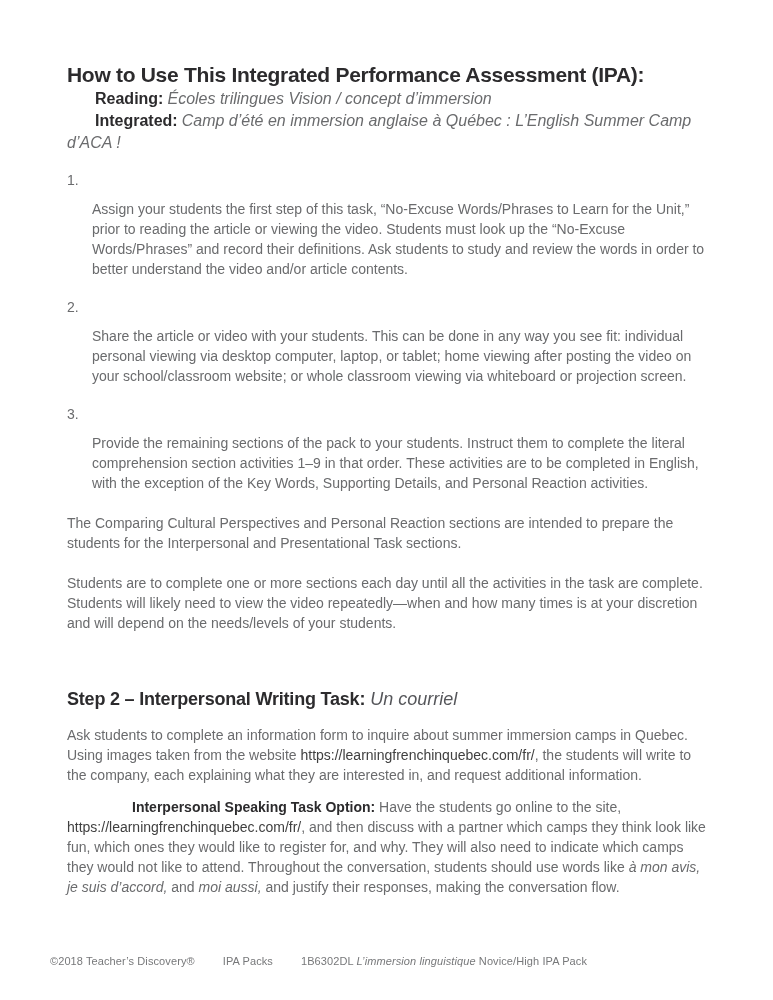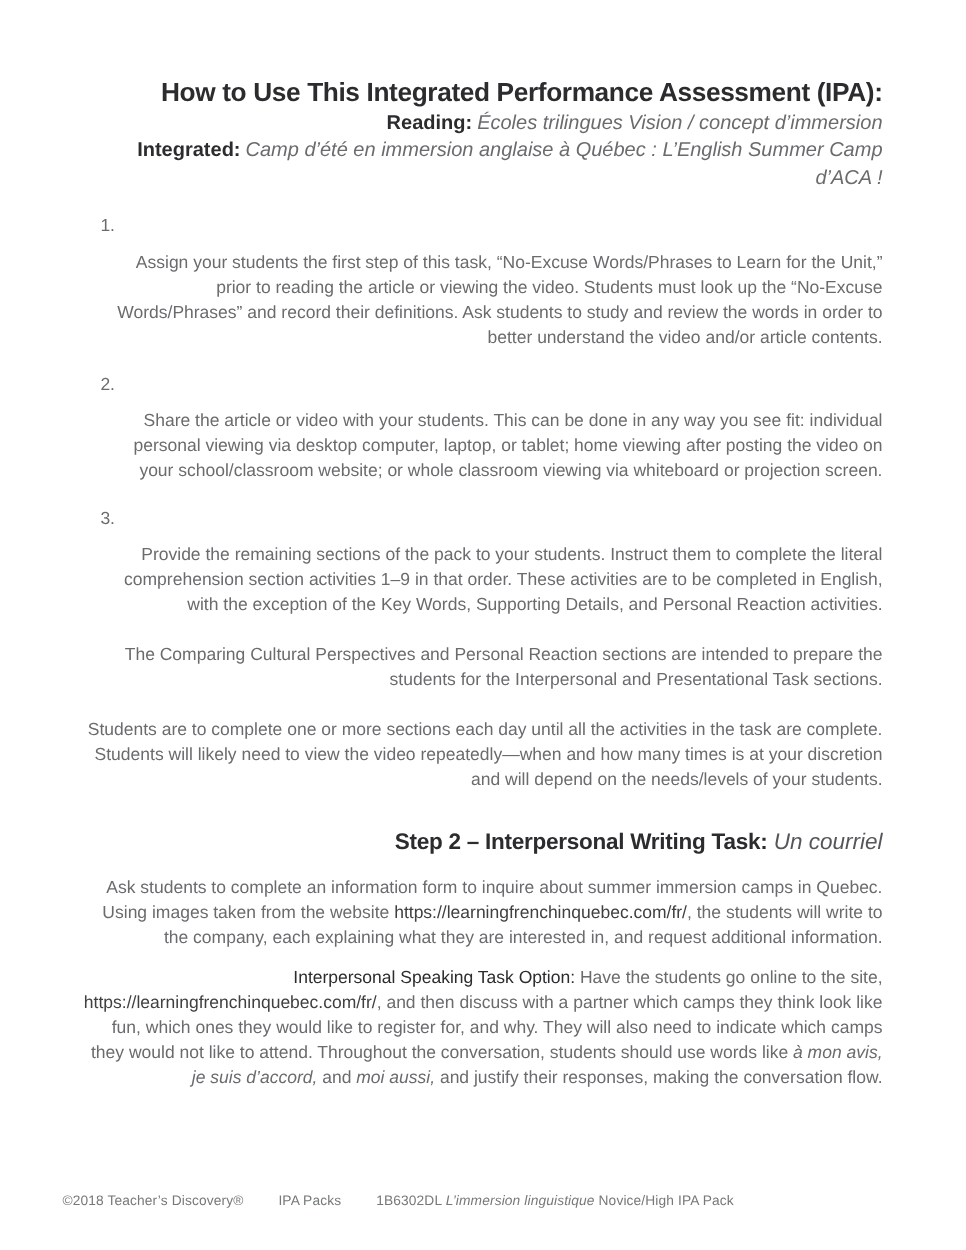"How to Use This Integrated" .page { text-align: right -> none }
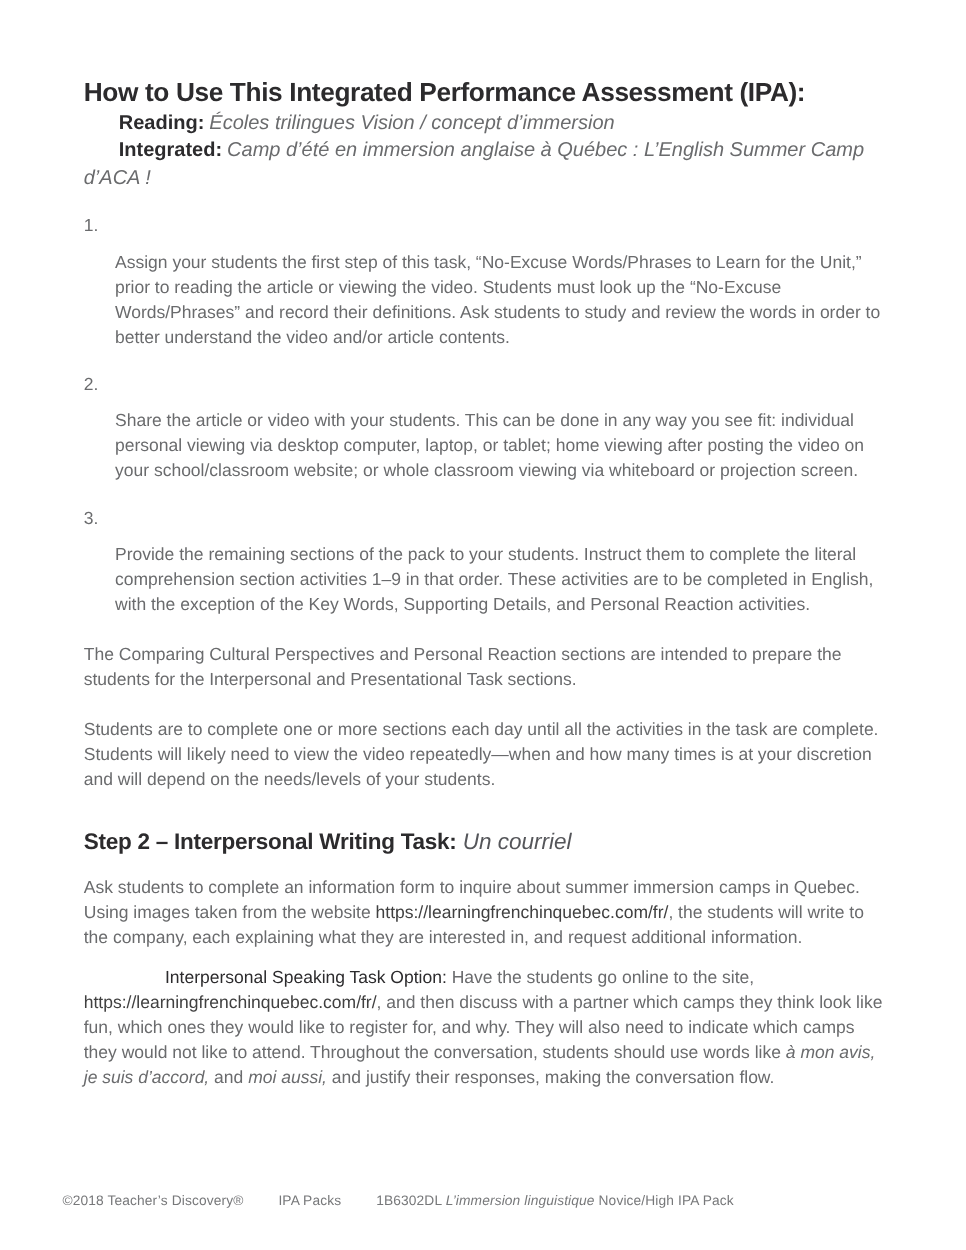"Step 2 – Interpersonal Writing" h2.step2 { margin-top: 28px -> 54px }
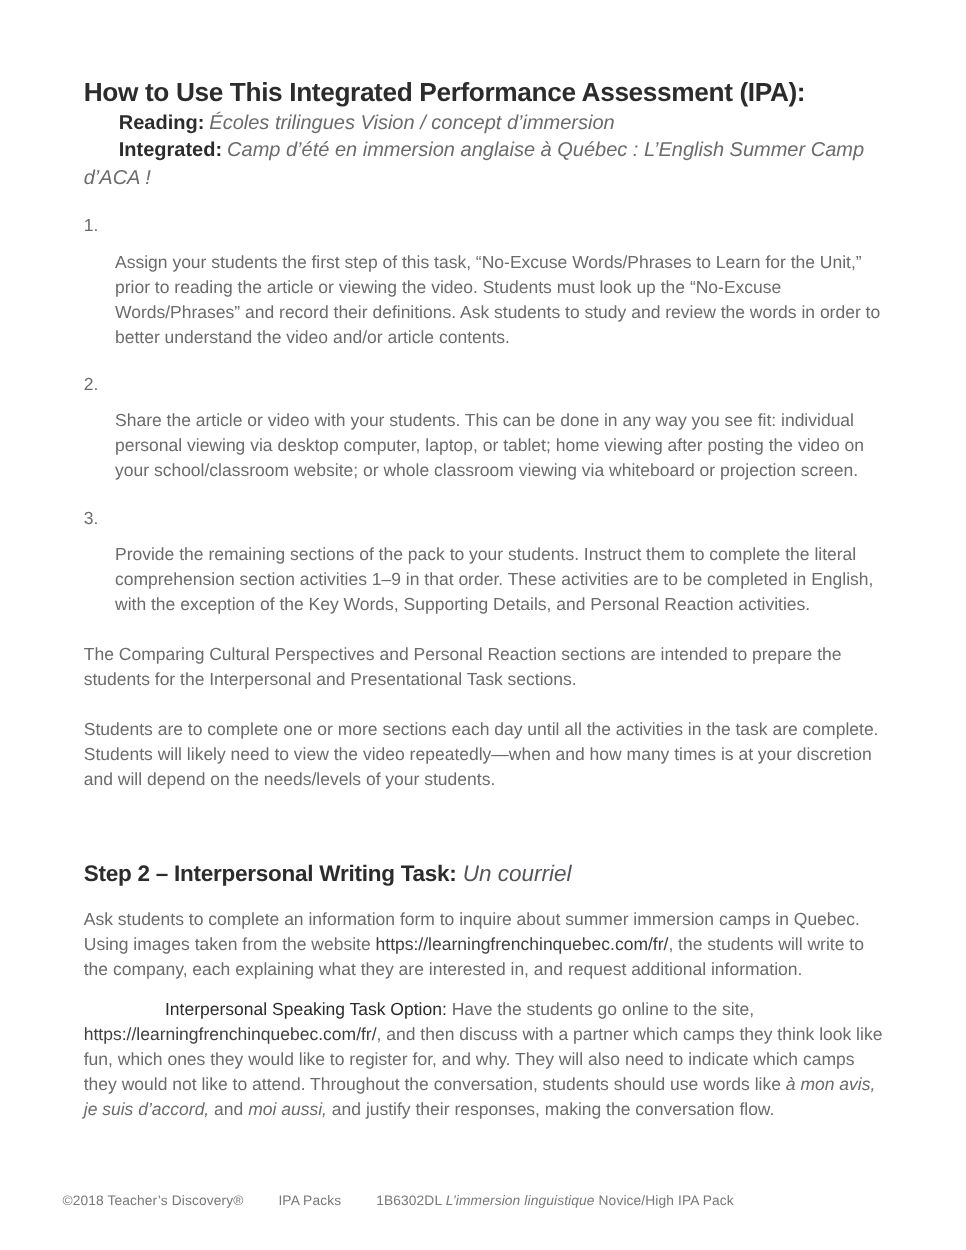"Interpersonal Speaking Task Option:" p.body .inline-bold { font-weight: 400 -> 700 }
